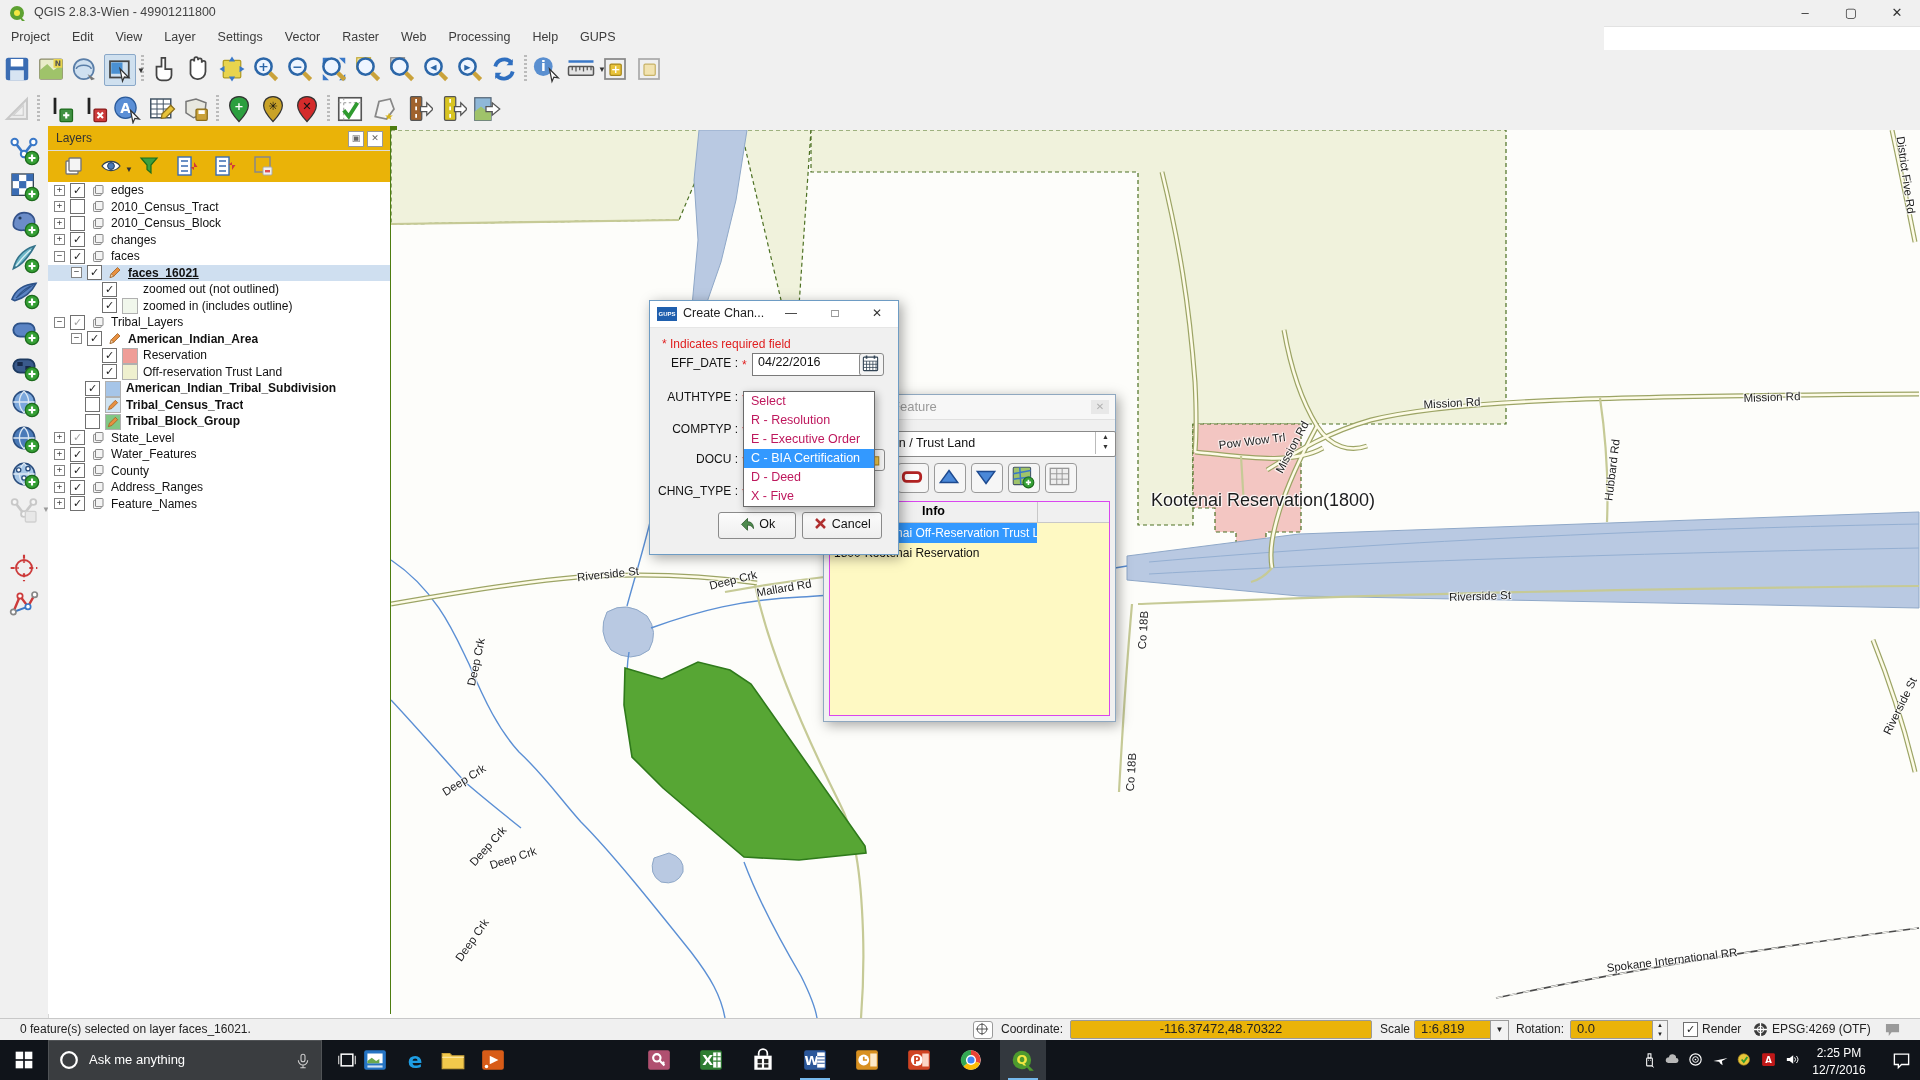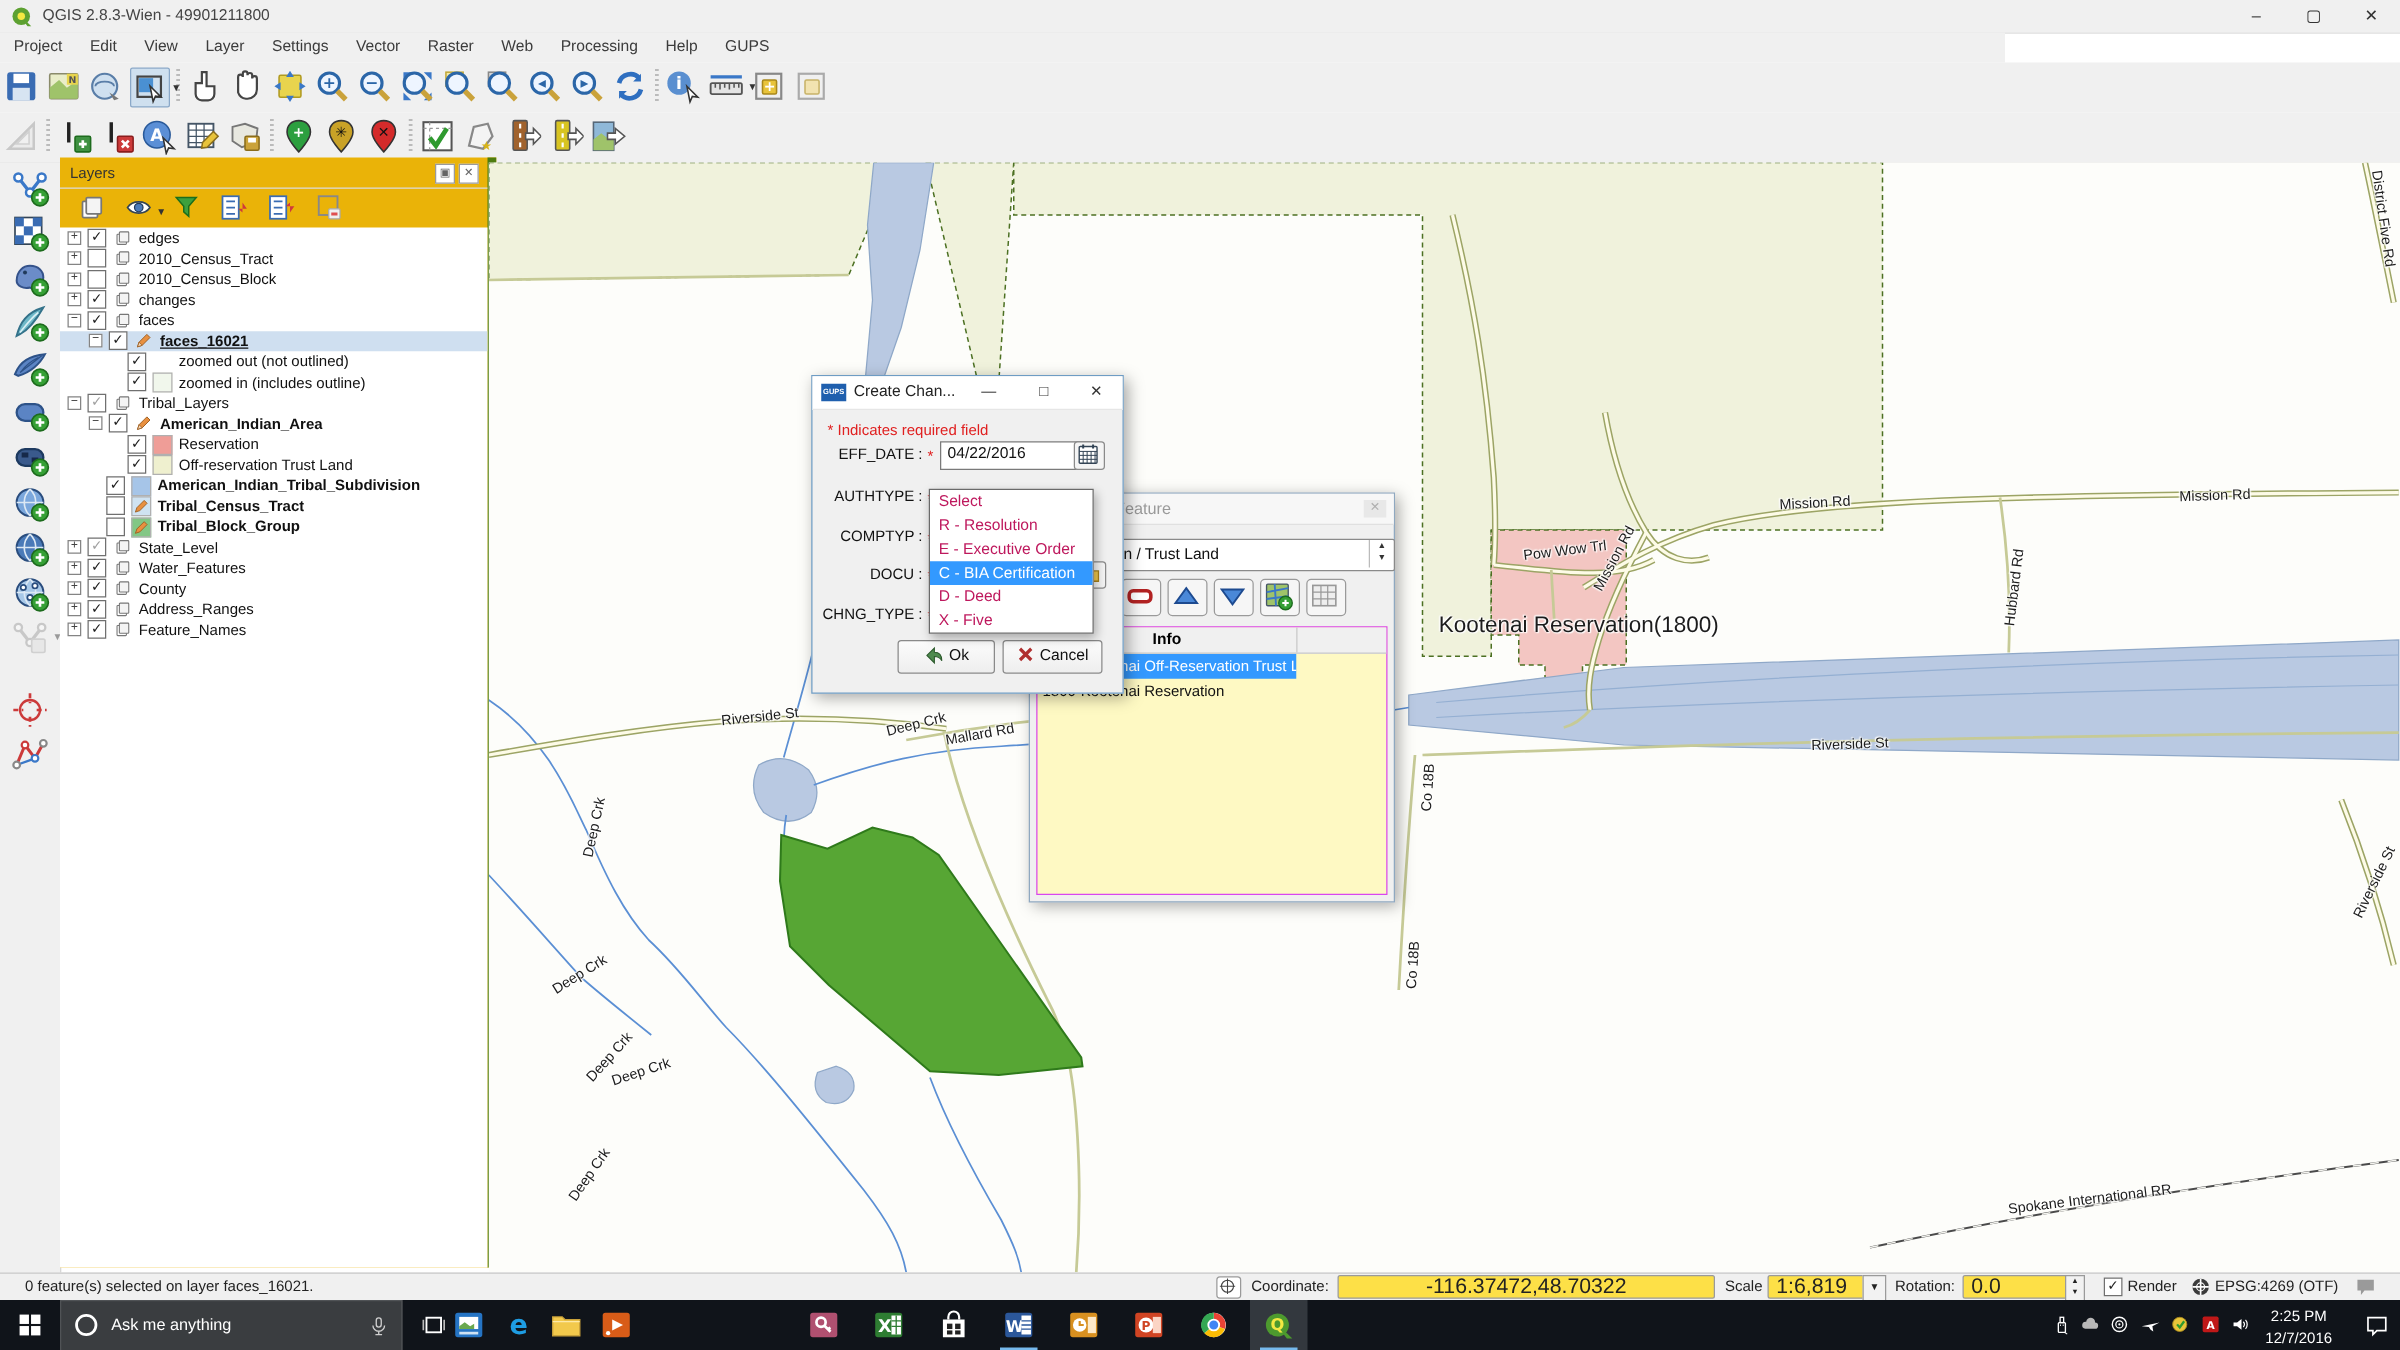"-116.37472,48.70322" .sb-box { background: #fde047 -> #eab308; font-size: 17px -> 13px }
